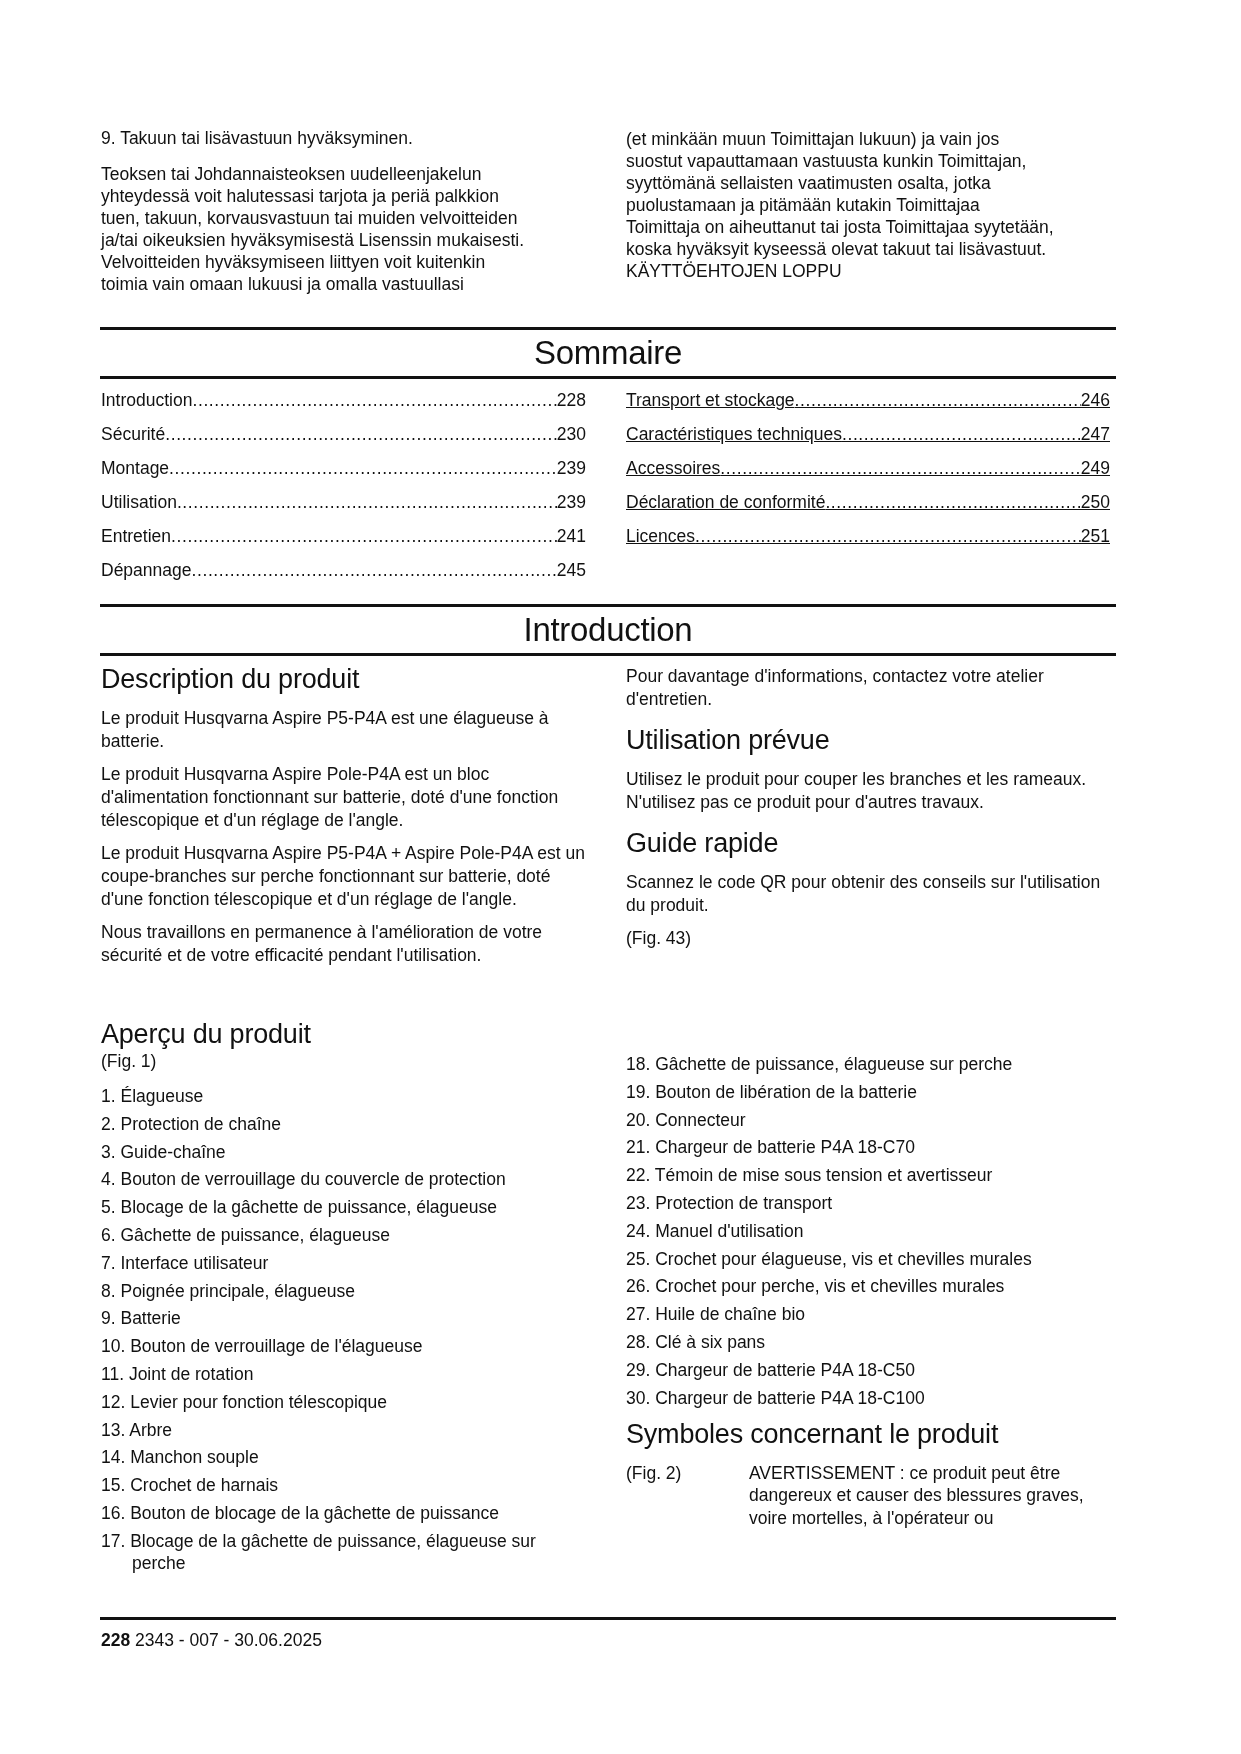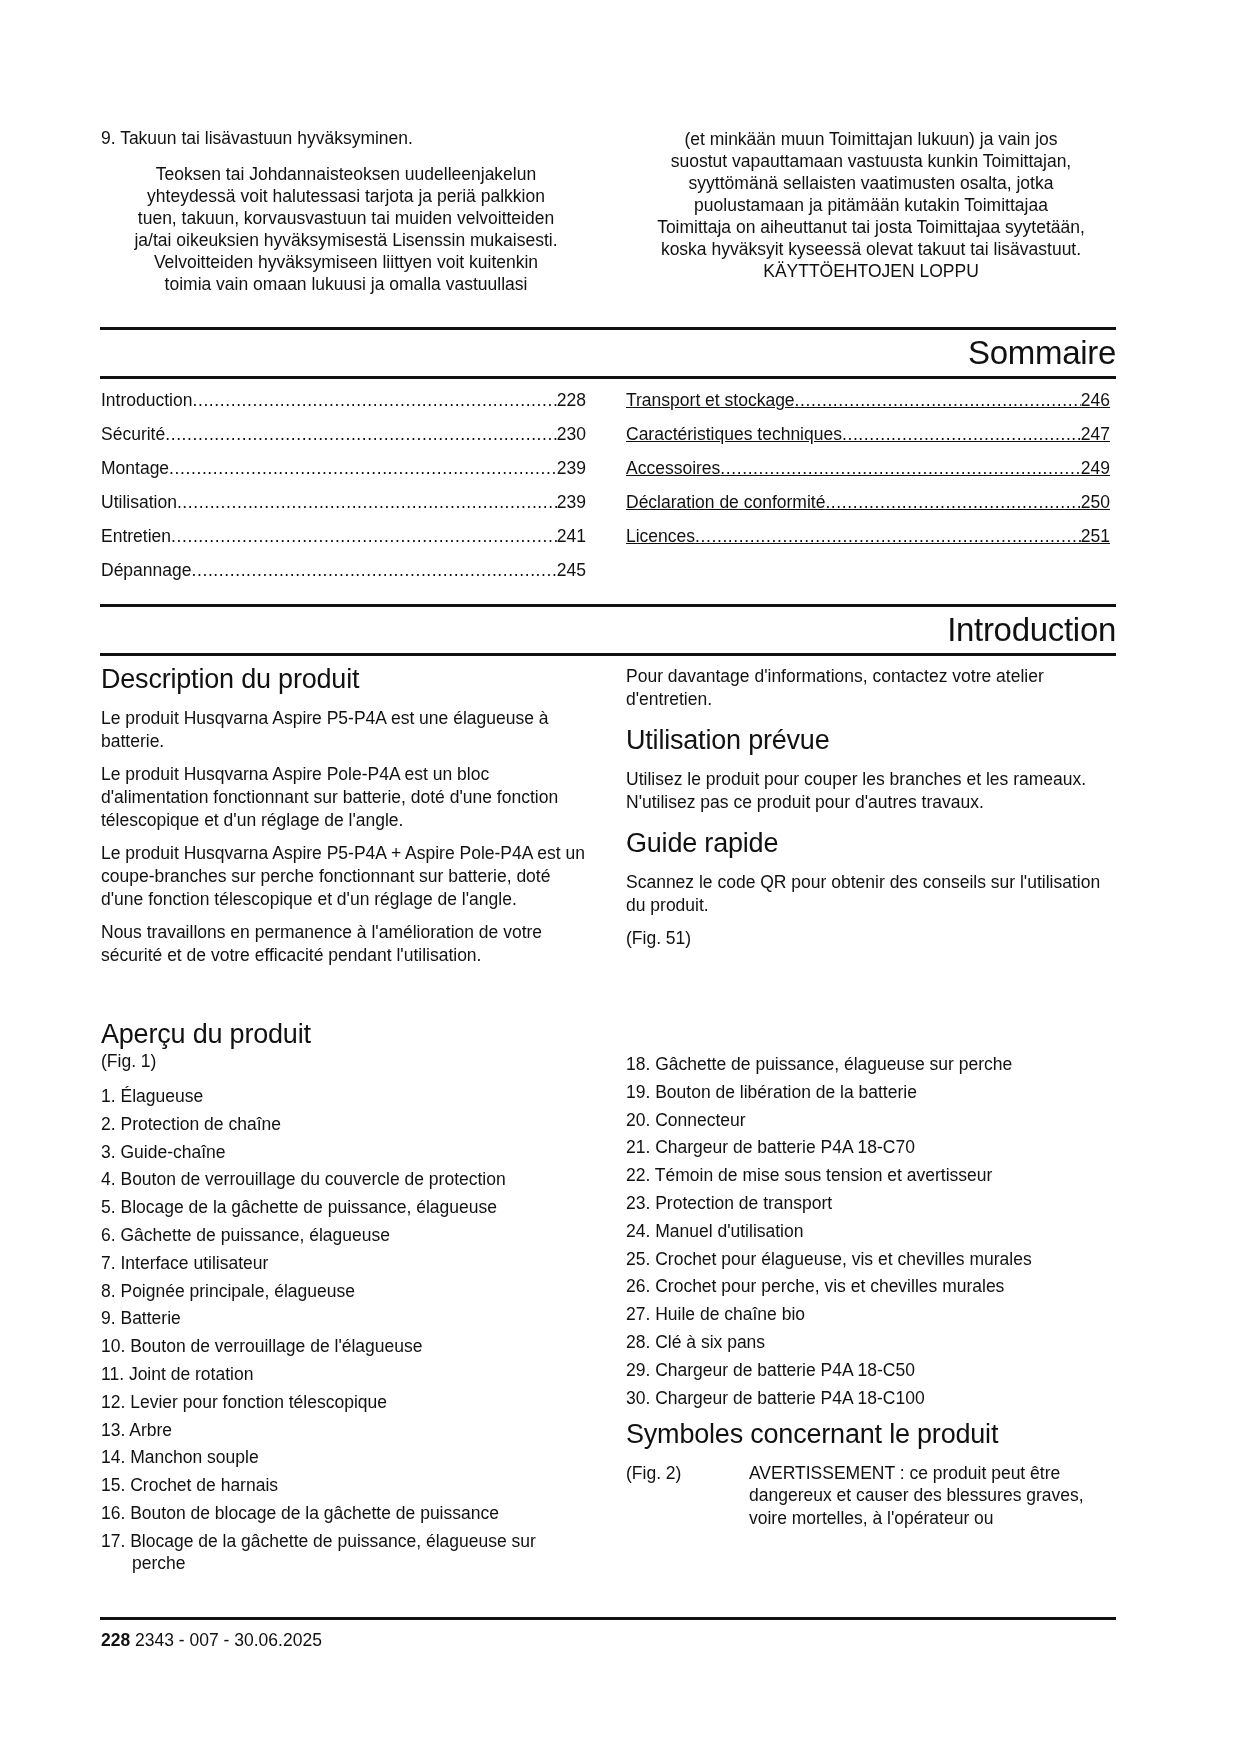"(et minkään muun Toimittajan lukuun)" .p.tight { text-align: center -> none }
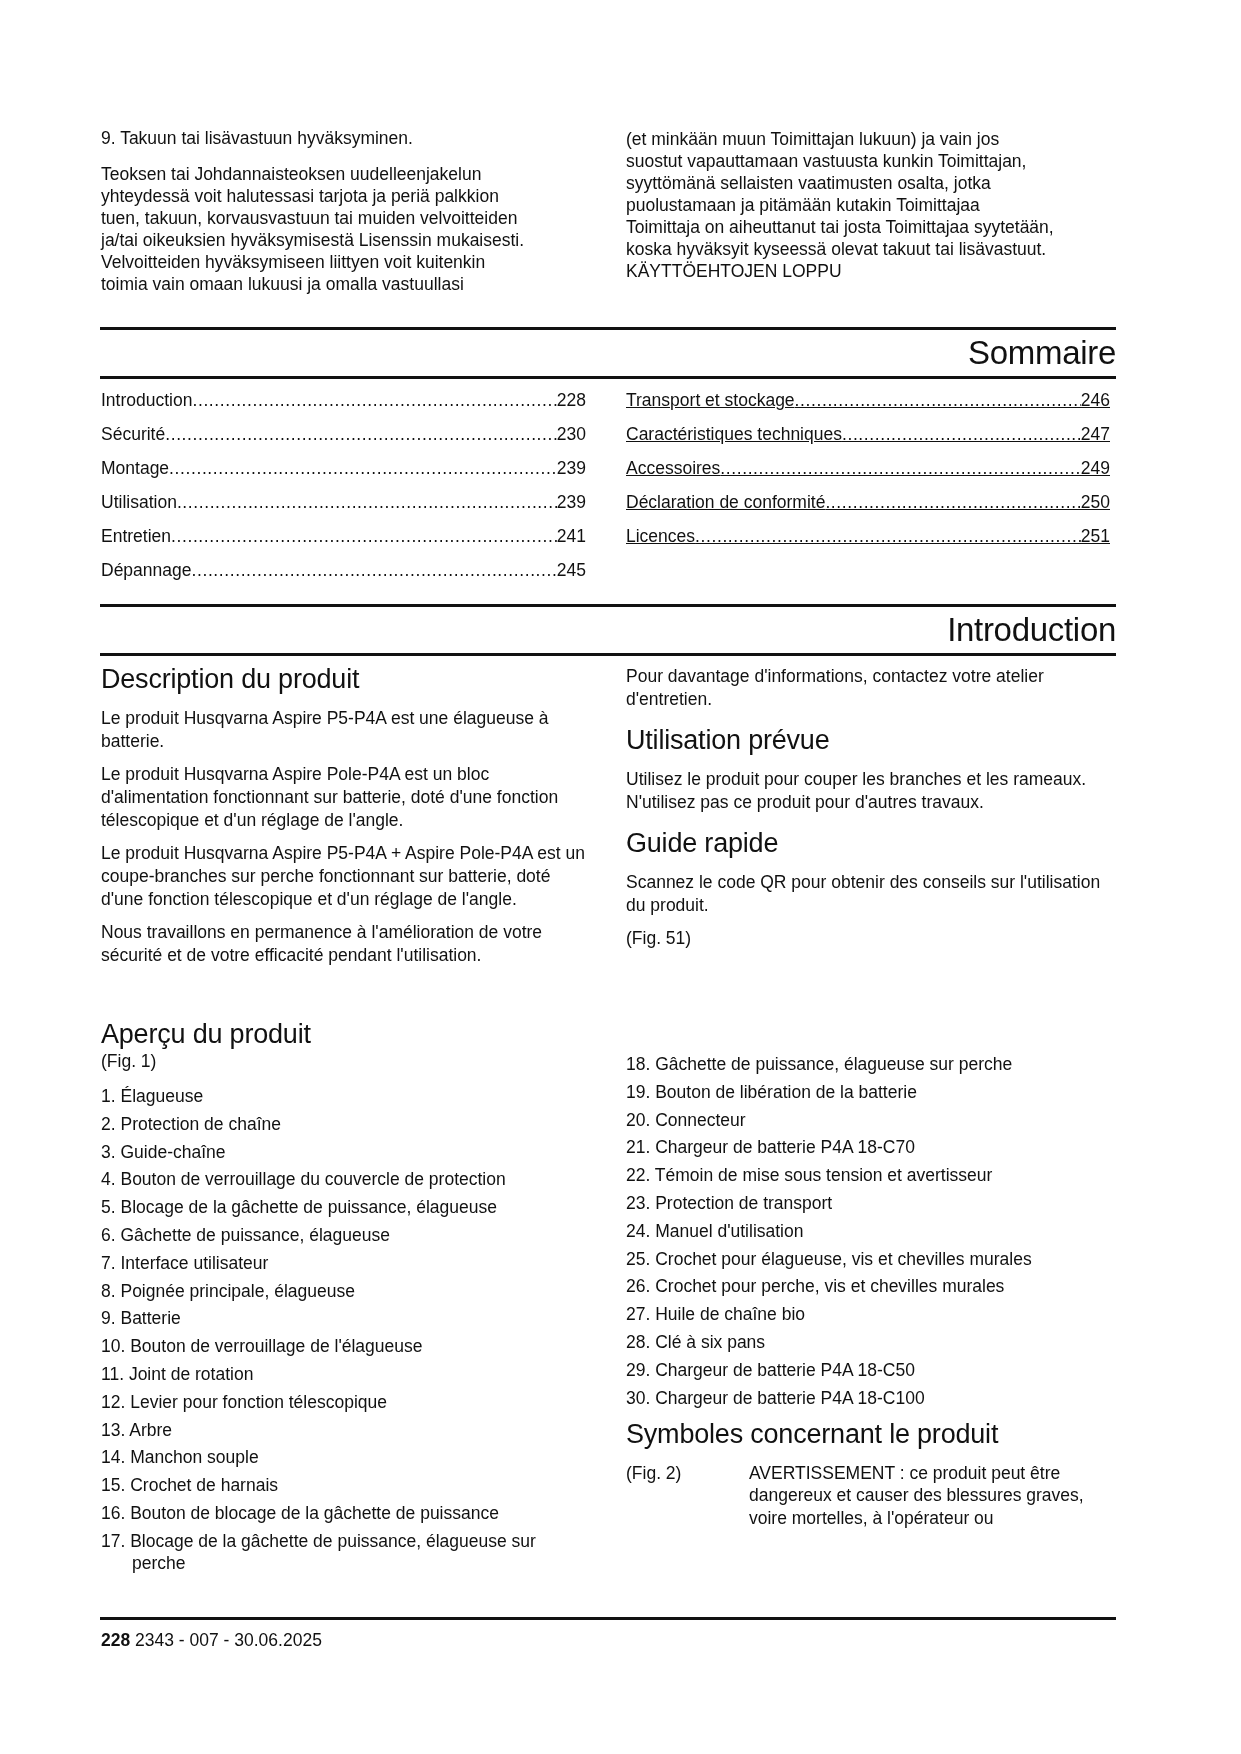"Sommaire" .band h1 { text-align: right -> center }
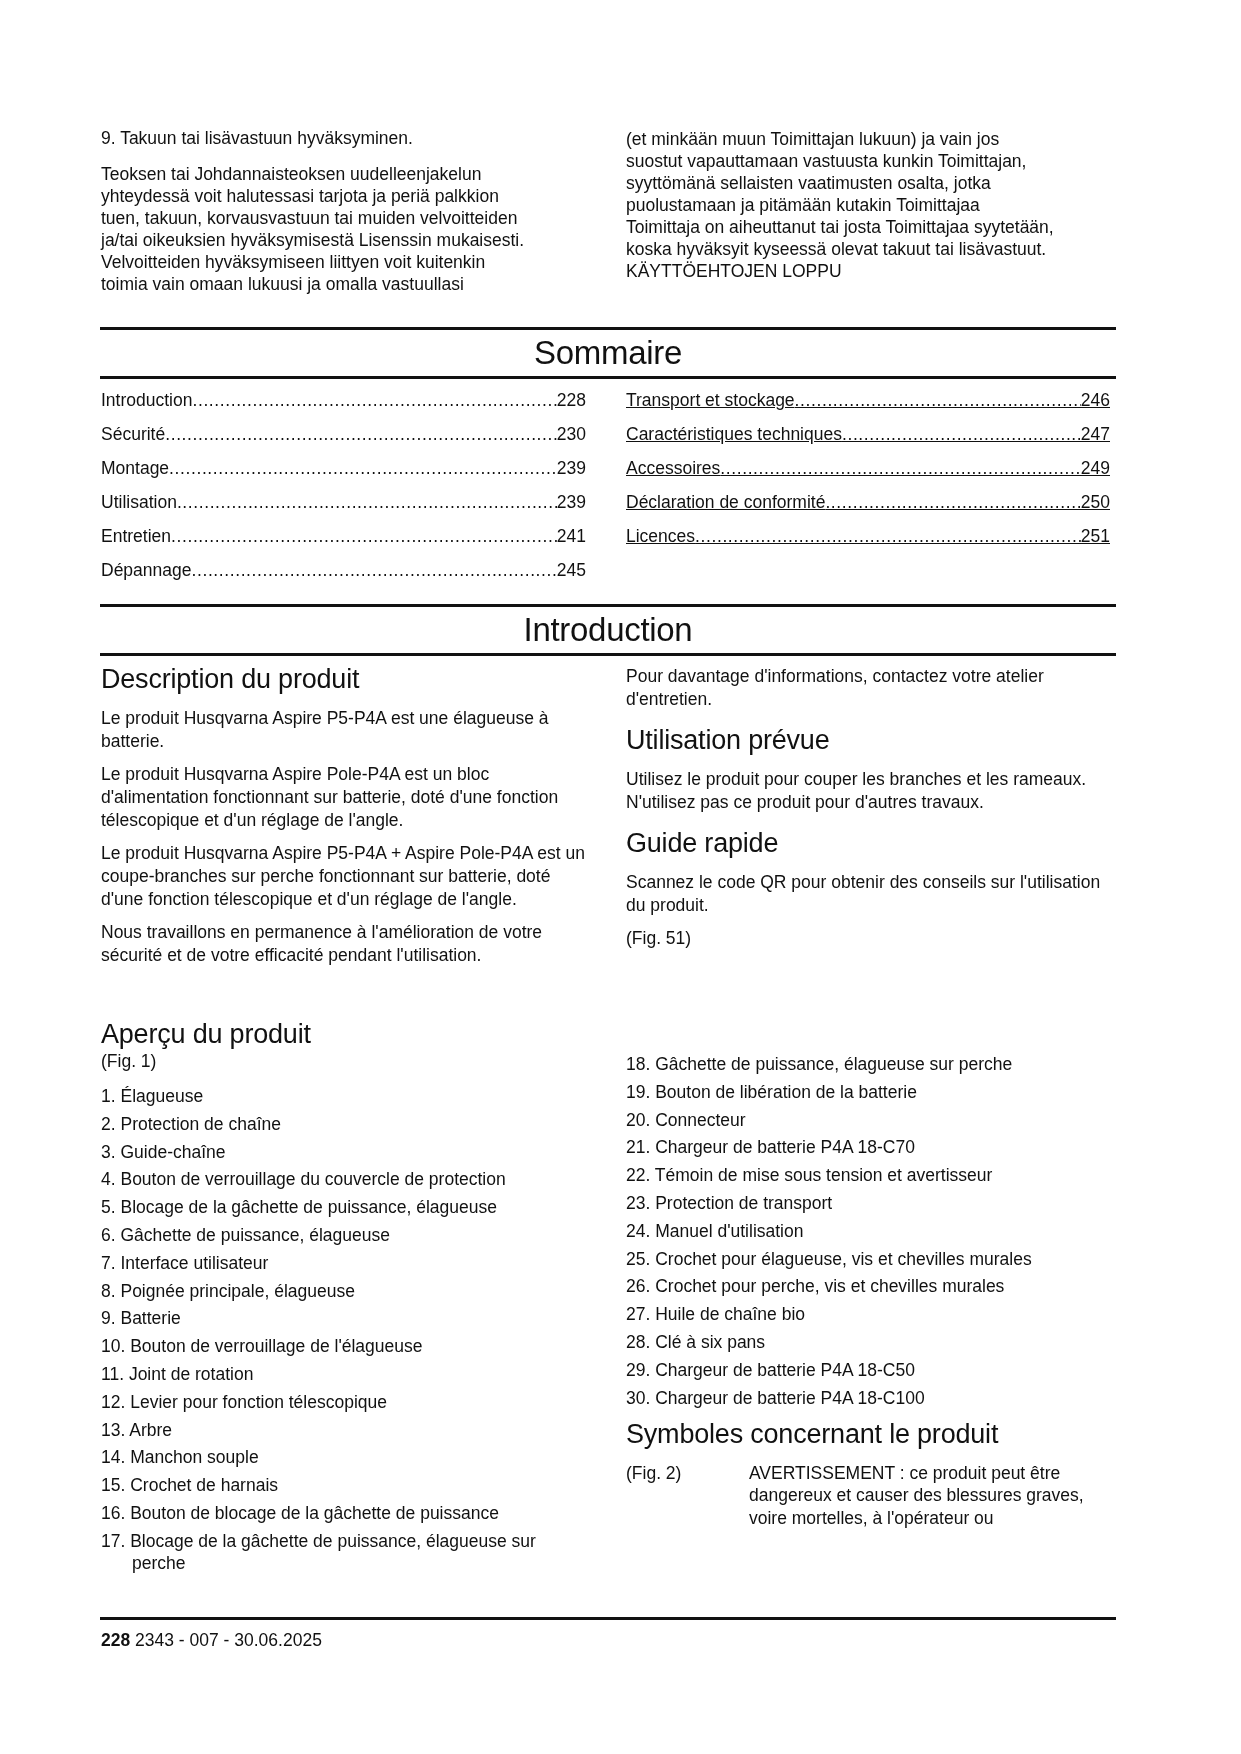"(Fig. 51)" p.p { text: 51 -> 43 }
